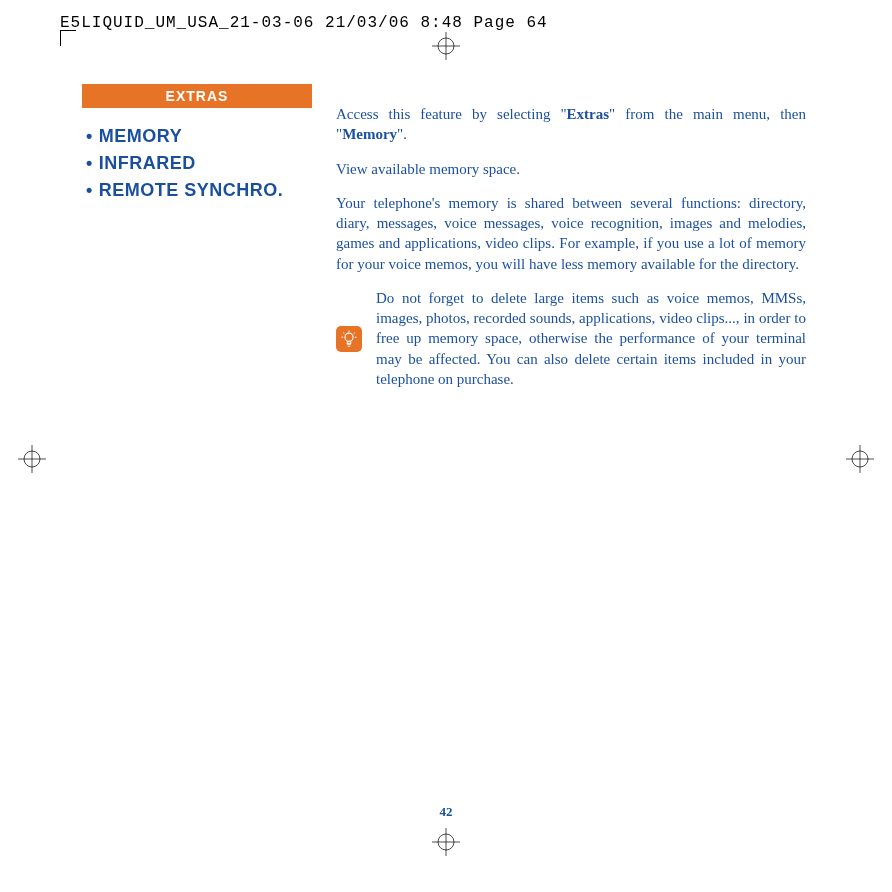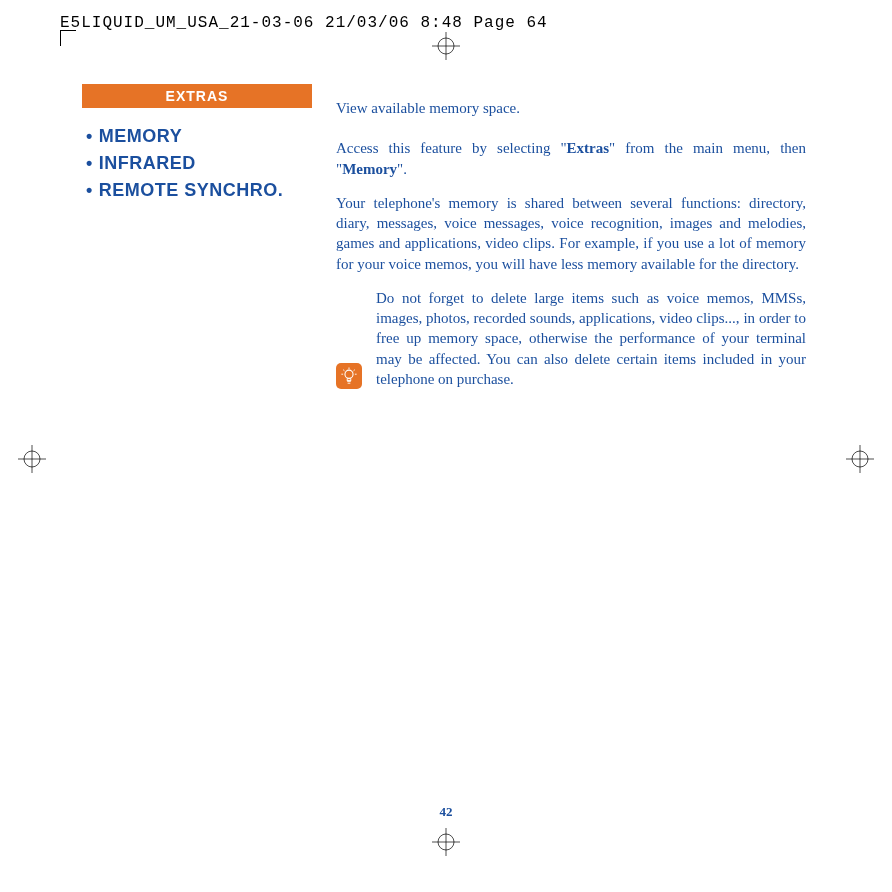"View available memory space." p.body-text { order: before "Access this feature by selecting" -> after "Access this feature by selecting" }
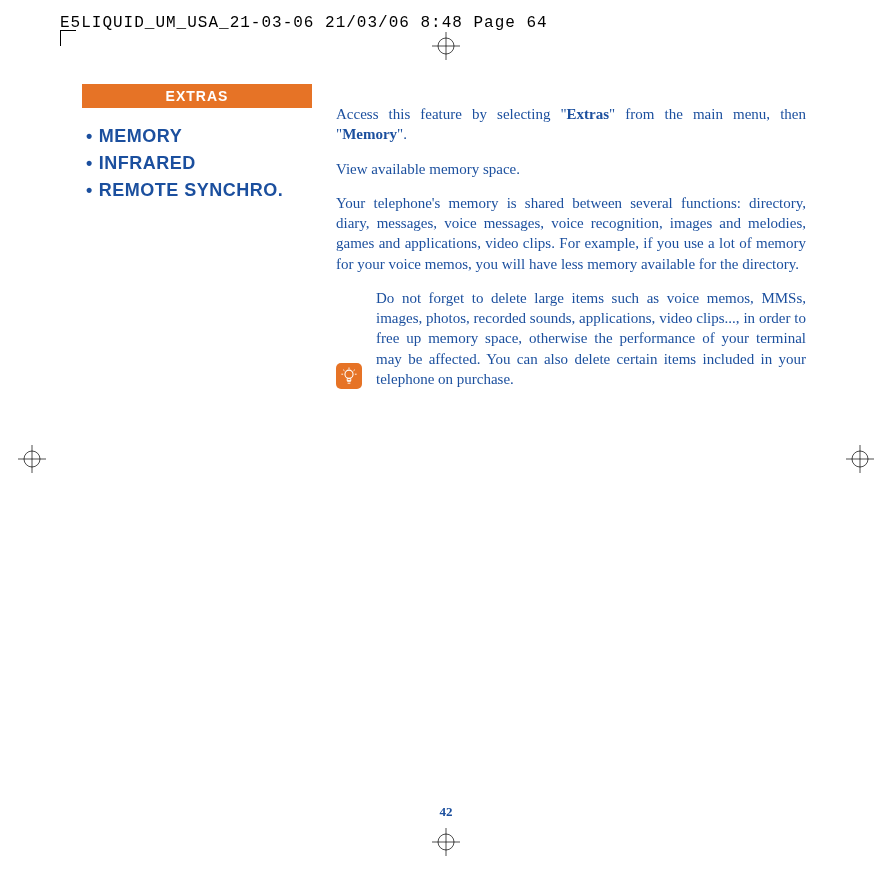"Do not forget to delete" .tip-block { align-items: flex-end -> center }
